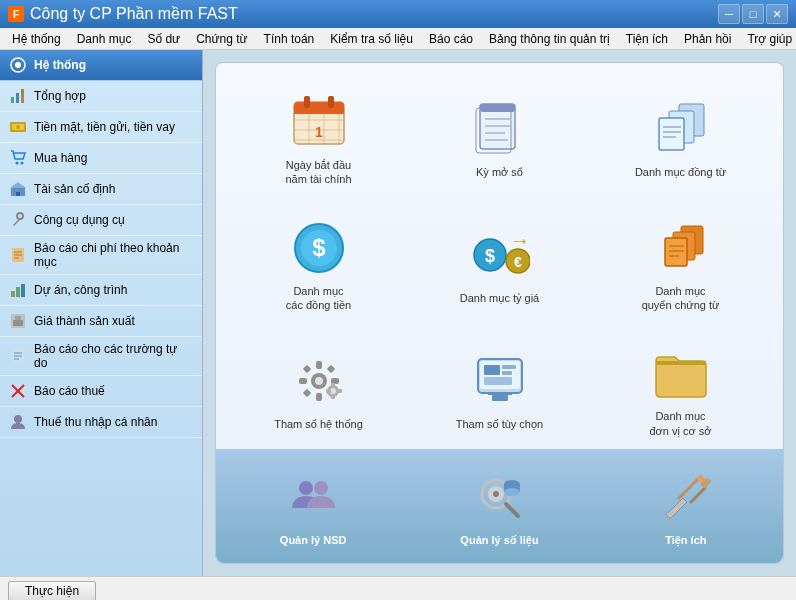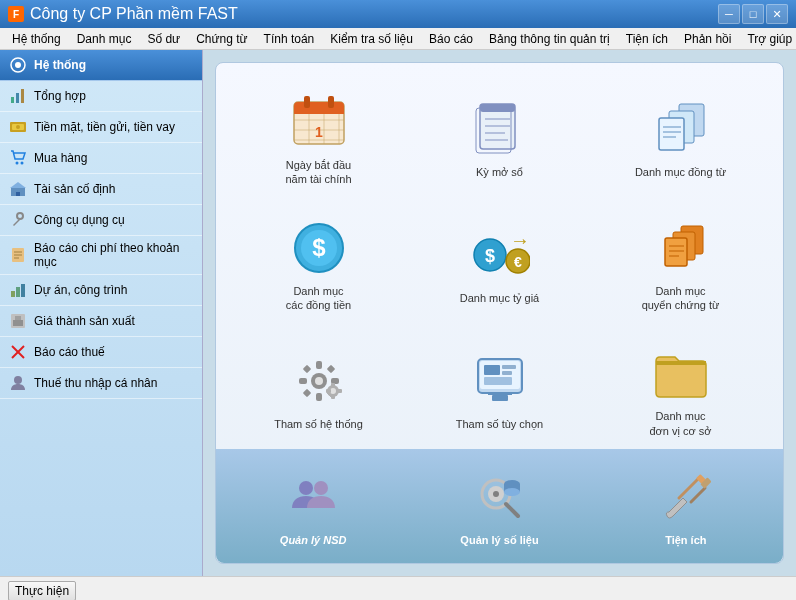"Báo cáo cho các trường" div.sidebar-item { html: none -> <div> <div> <svg> <rect></rect> <line></line> <line></line> <line></line> </svg> </div> <span>Báo cáo cho các trường tự do</span> </div> }
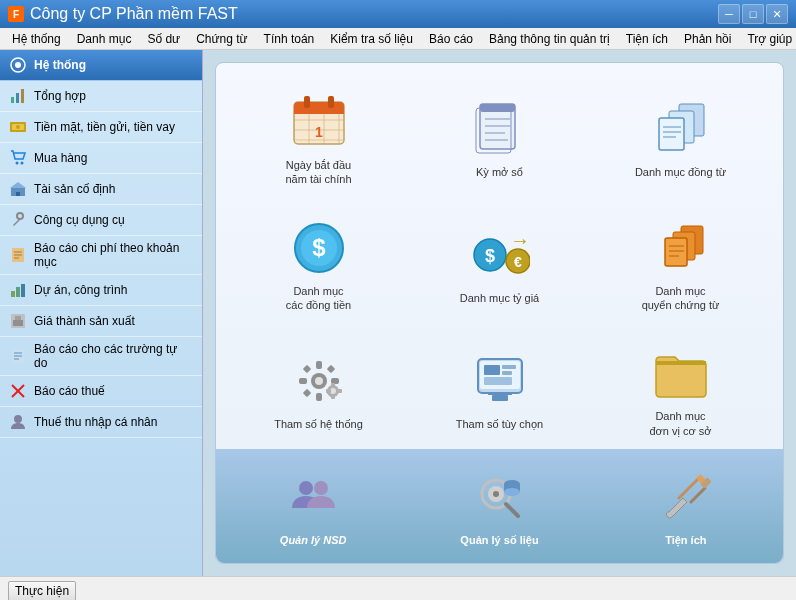"Quản lý NSD" span.grid-item-label { font-style: italic -> none }
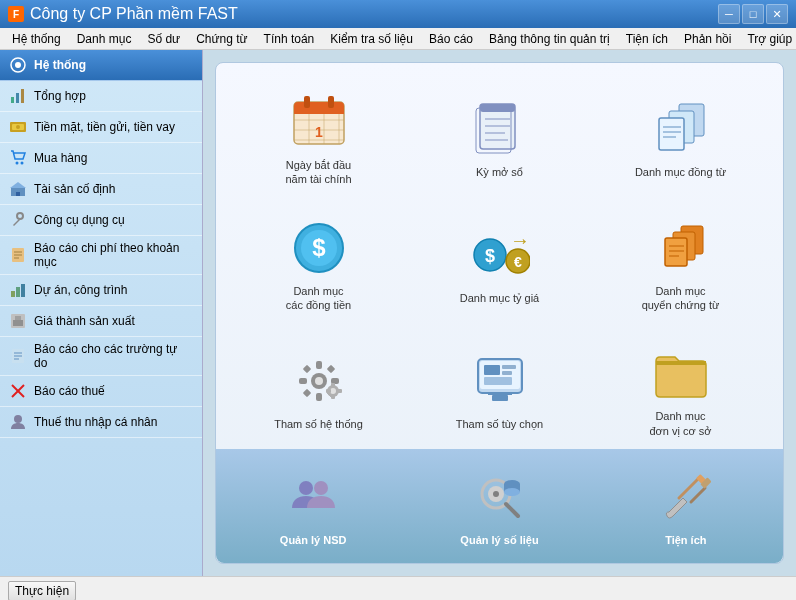"Thực hiện" .thuc-hien-btn { padding: 2px 6px -> 2px 16px }
